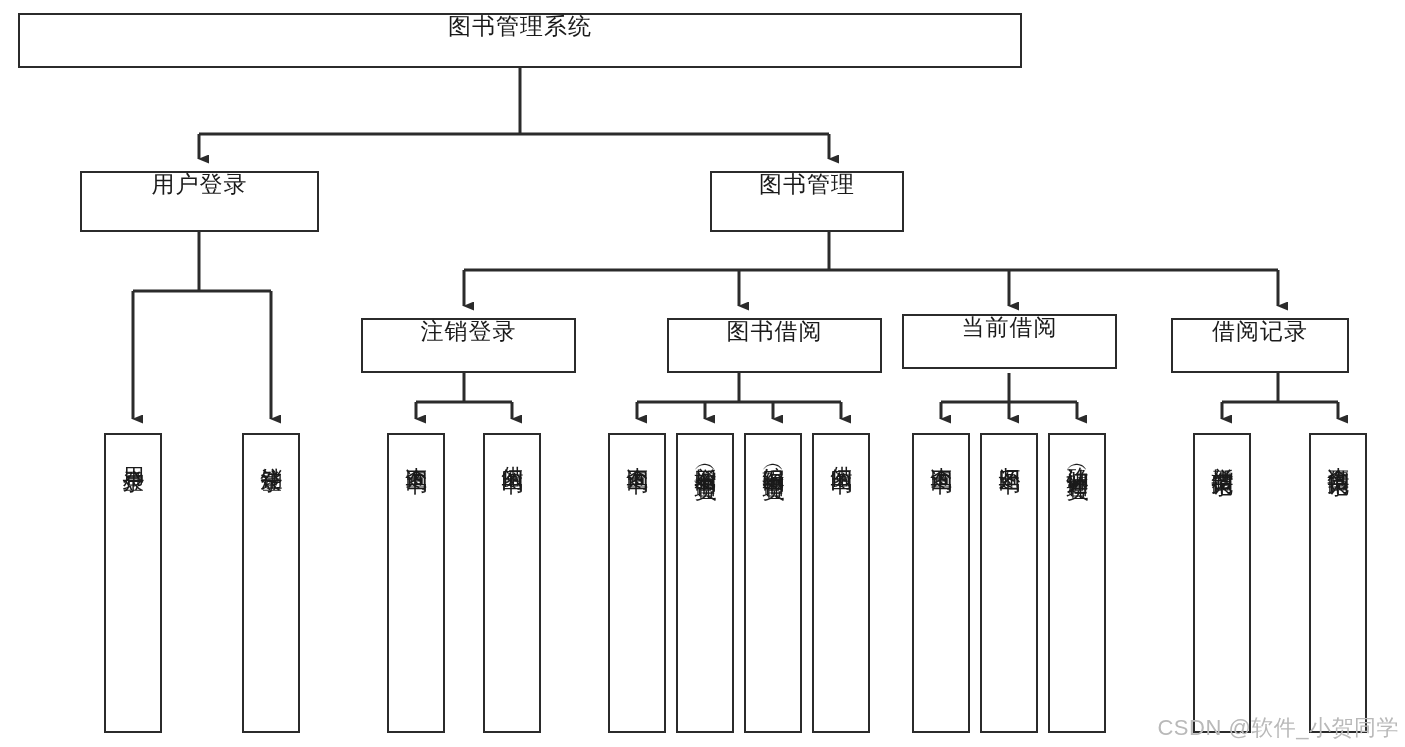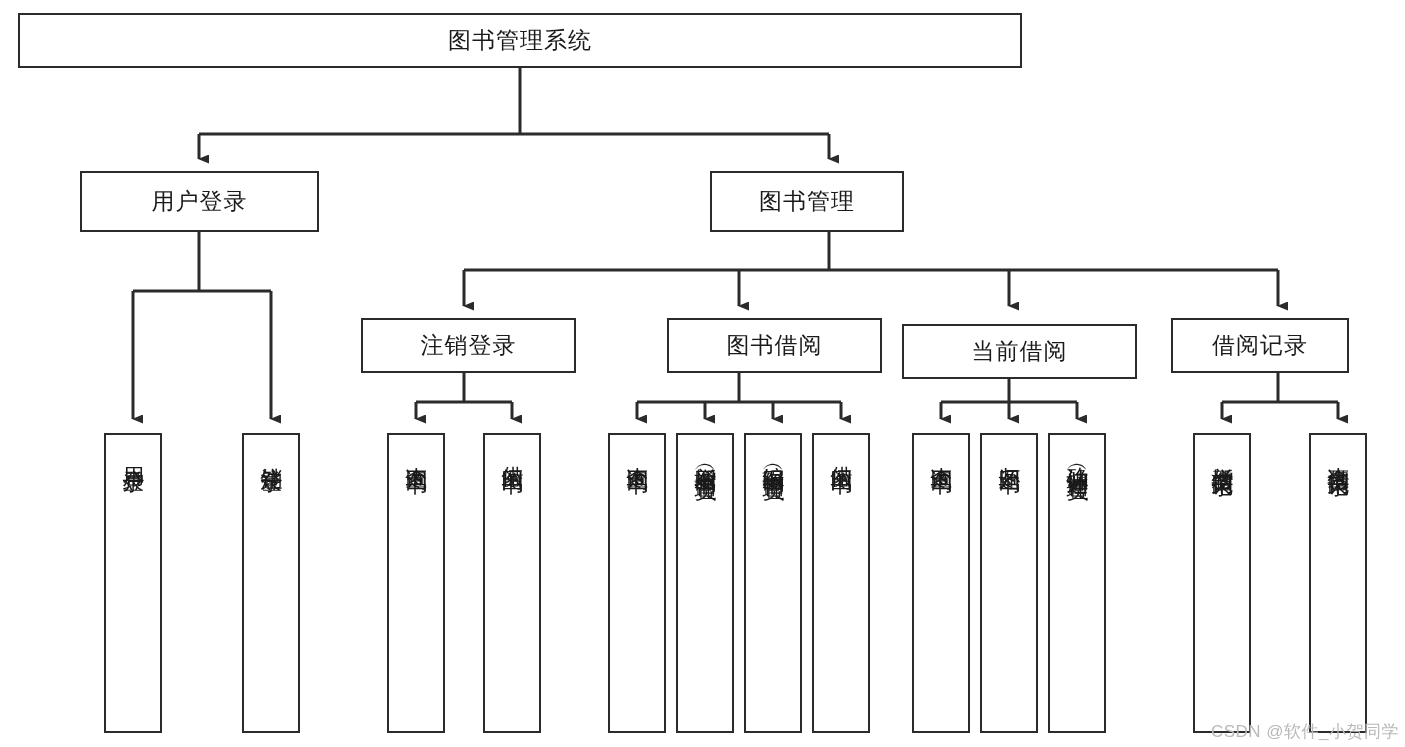"图书管理系统" .node-box { align-items: center -> none }
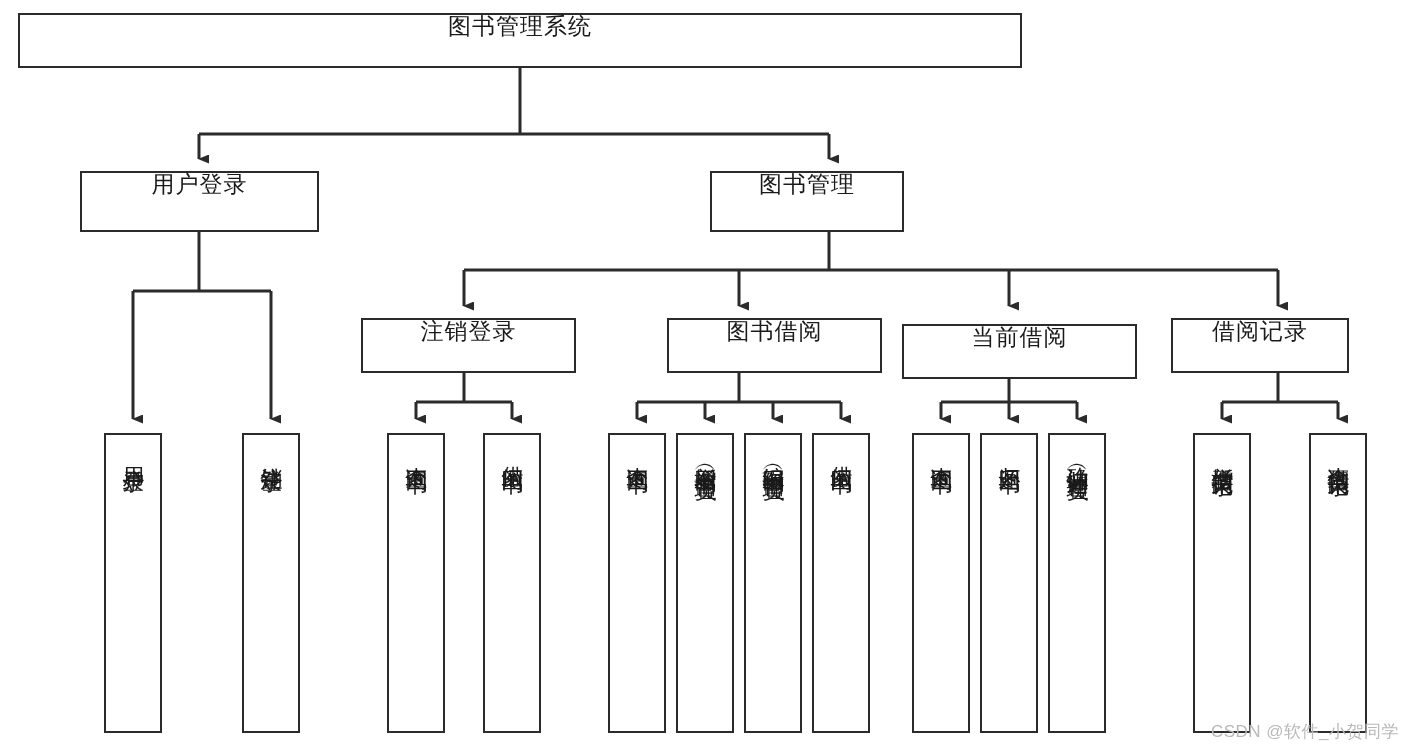"当前借阅" div.node-box { top: 324px -> 314px; width: 235px -> 215px }
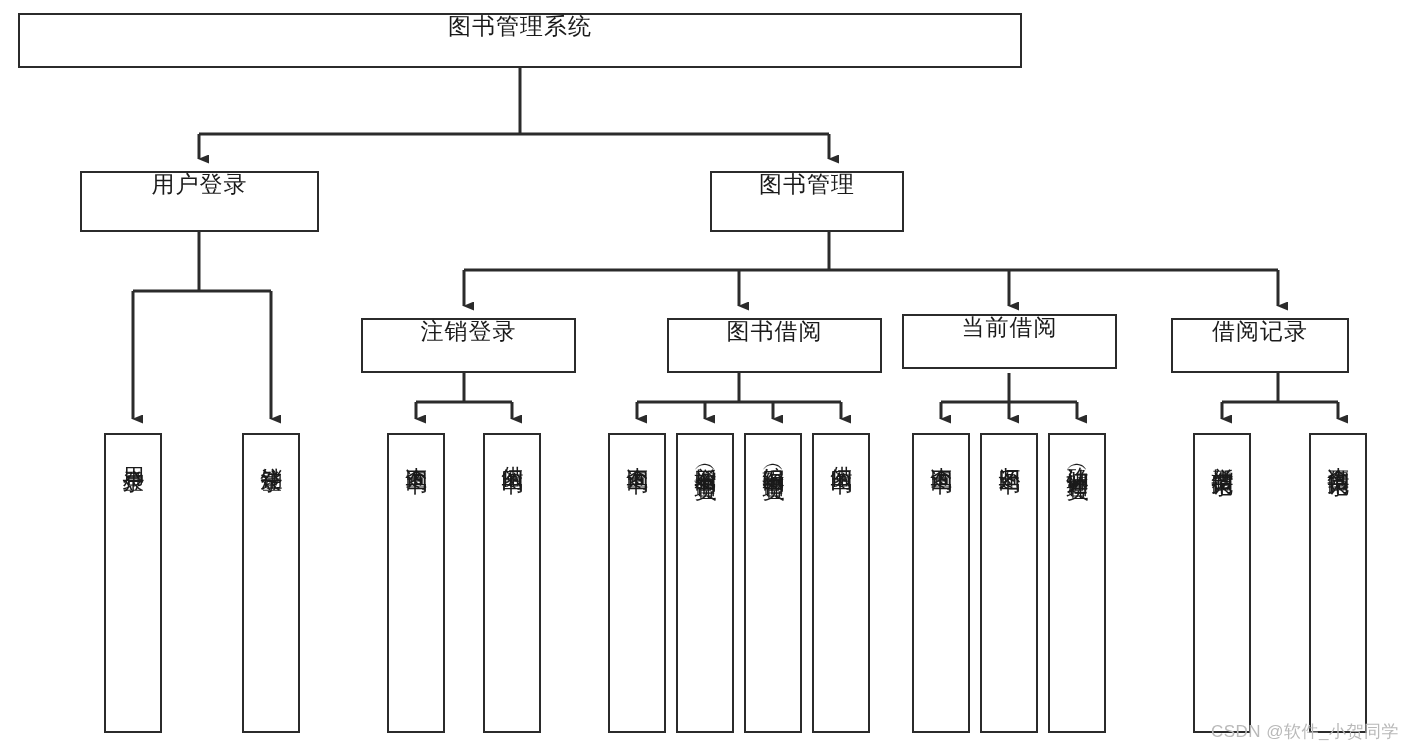"CSDN @软件_小贺同学" .watermark { font-size: 17px -> 22px }
